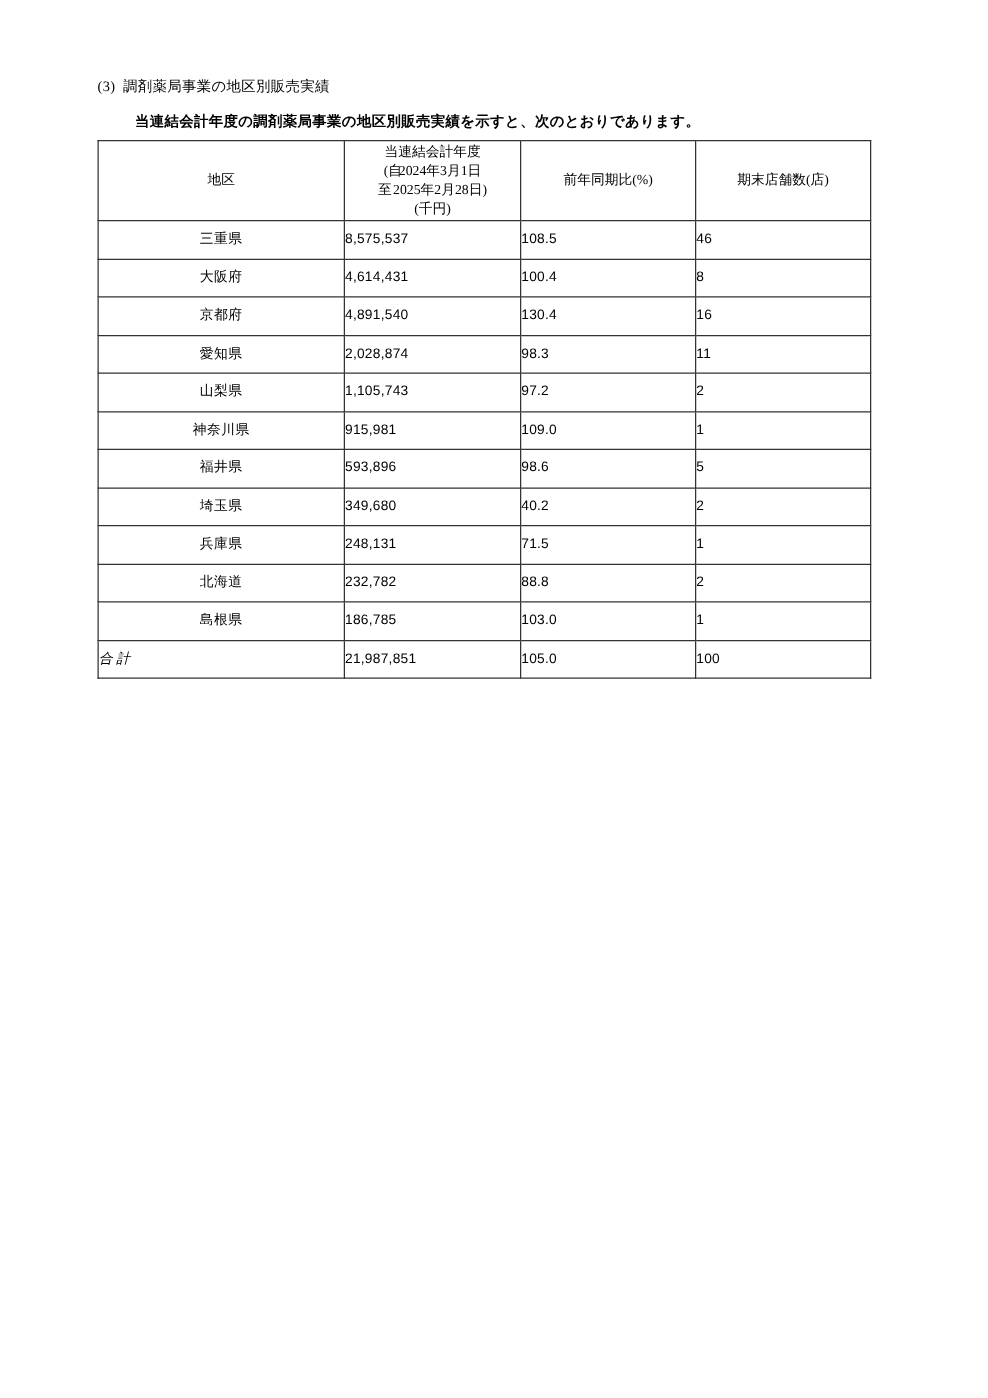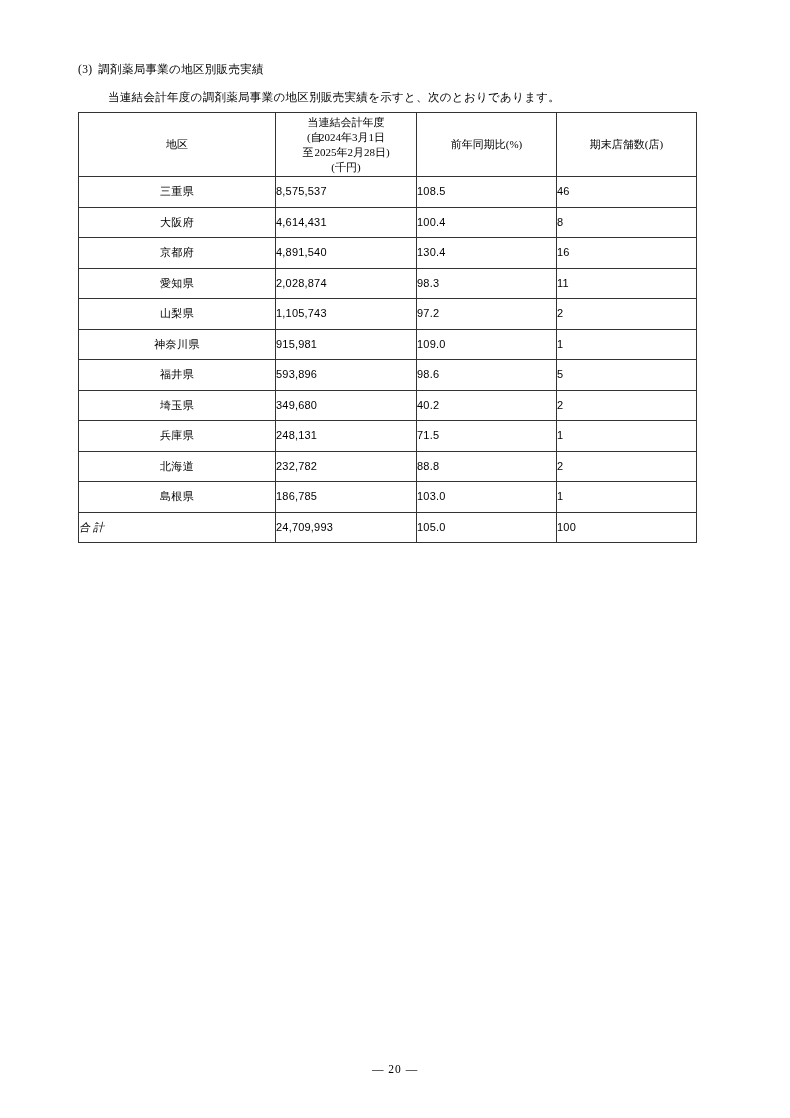"当連結会計年度の調剤薬局事業の地区別販売実績を示すと、次のとおりであります。" .lead-text { font-weight: none -> bold }
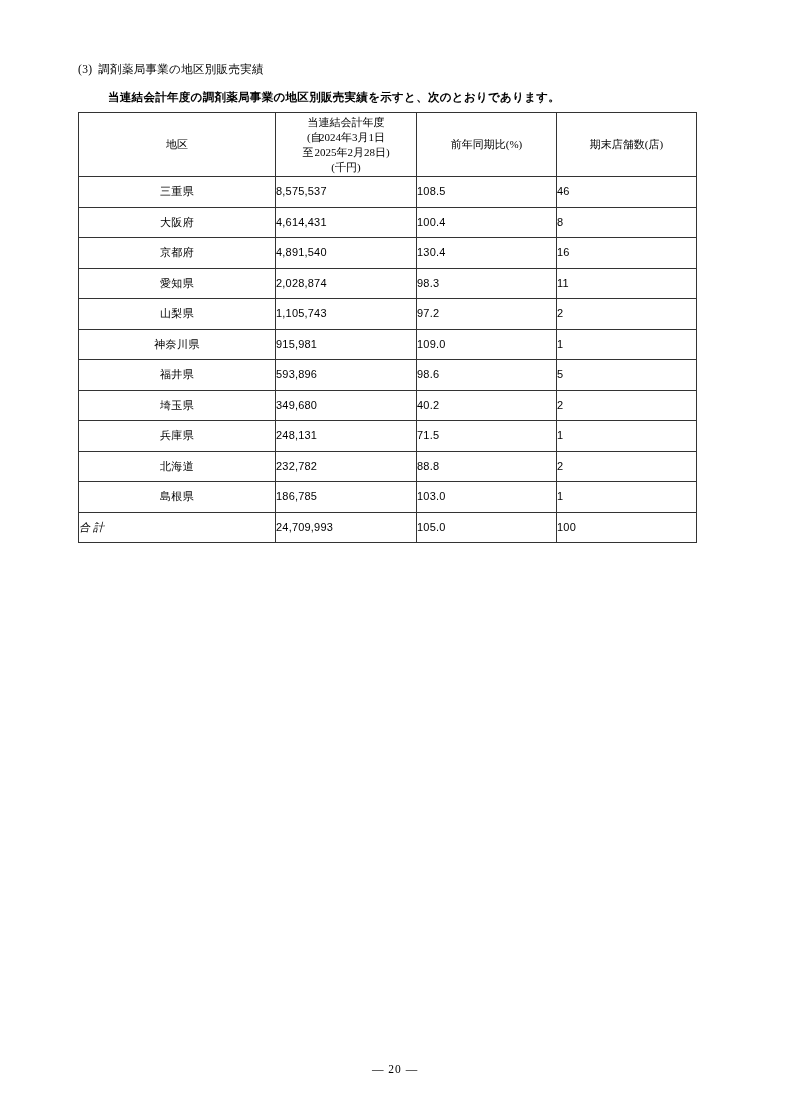"24,709,993" td.num { text: 24,709,993 -> 21,987,851 }
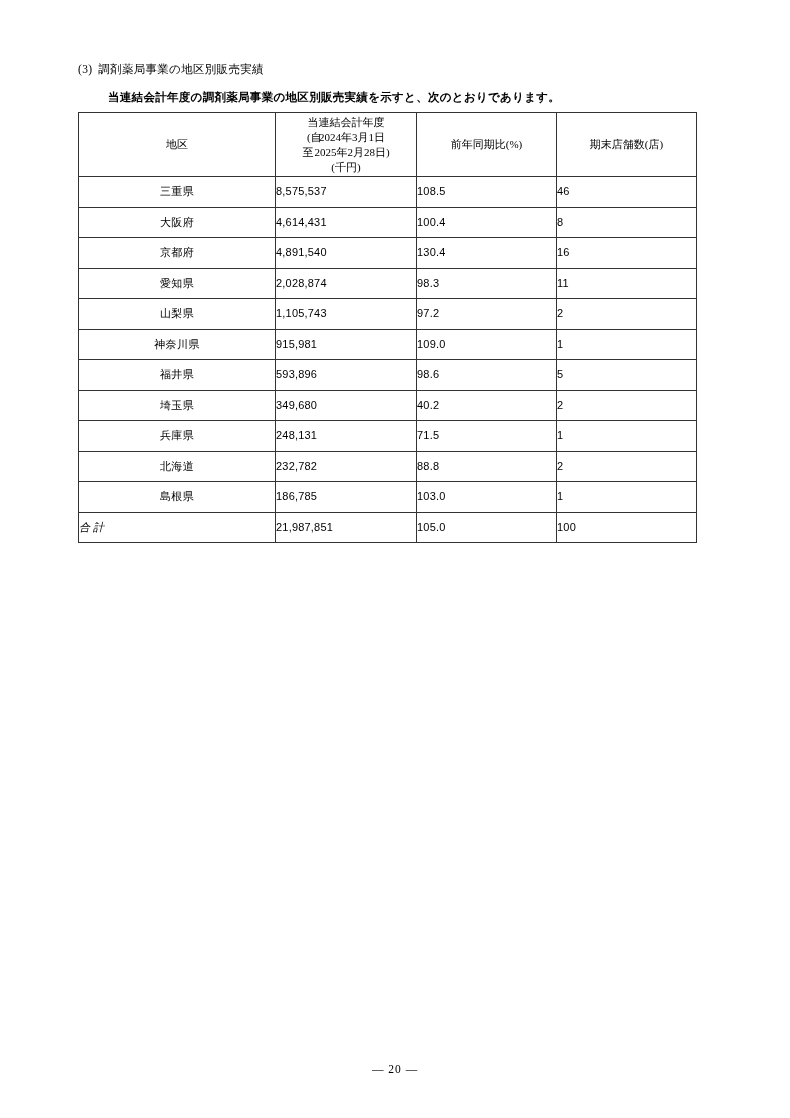"— 20 —" div.page-number { html: <div>— 20 —</div> -> none }
